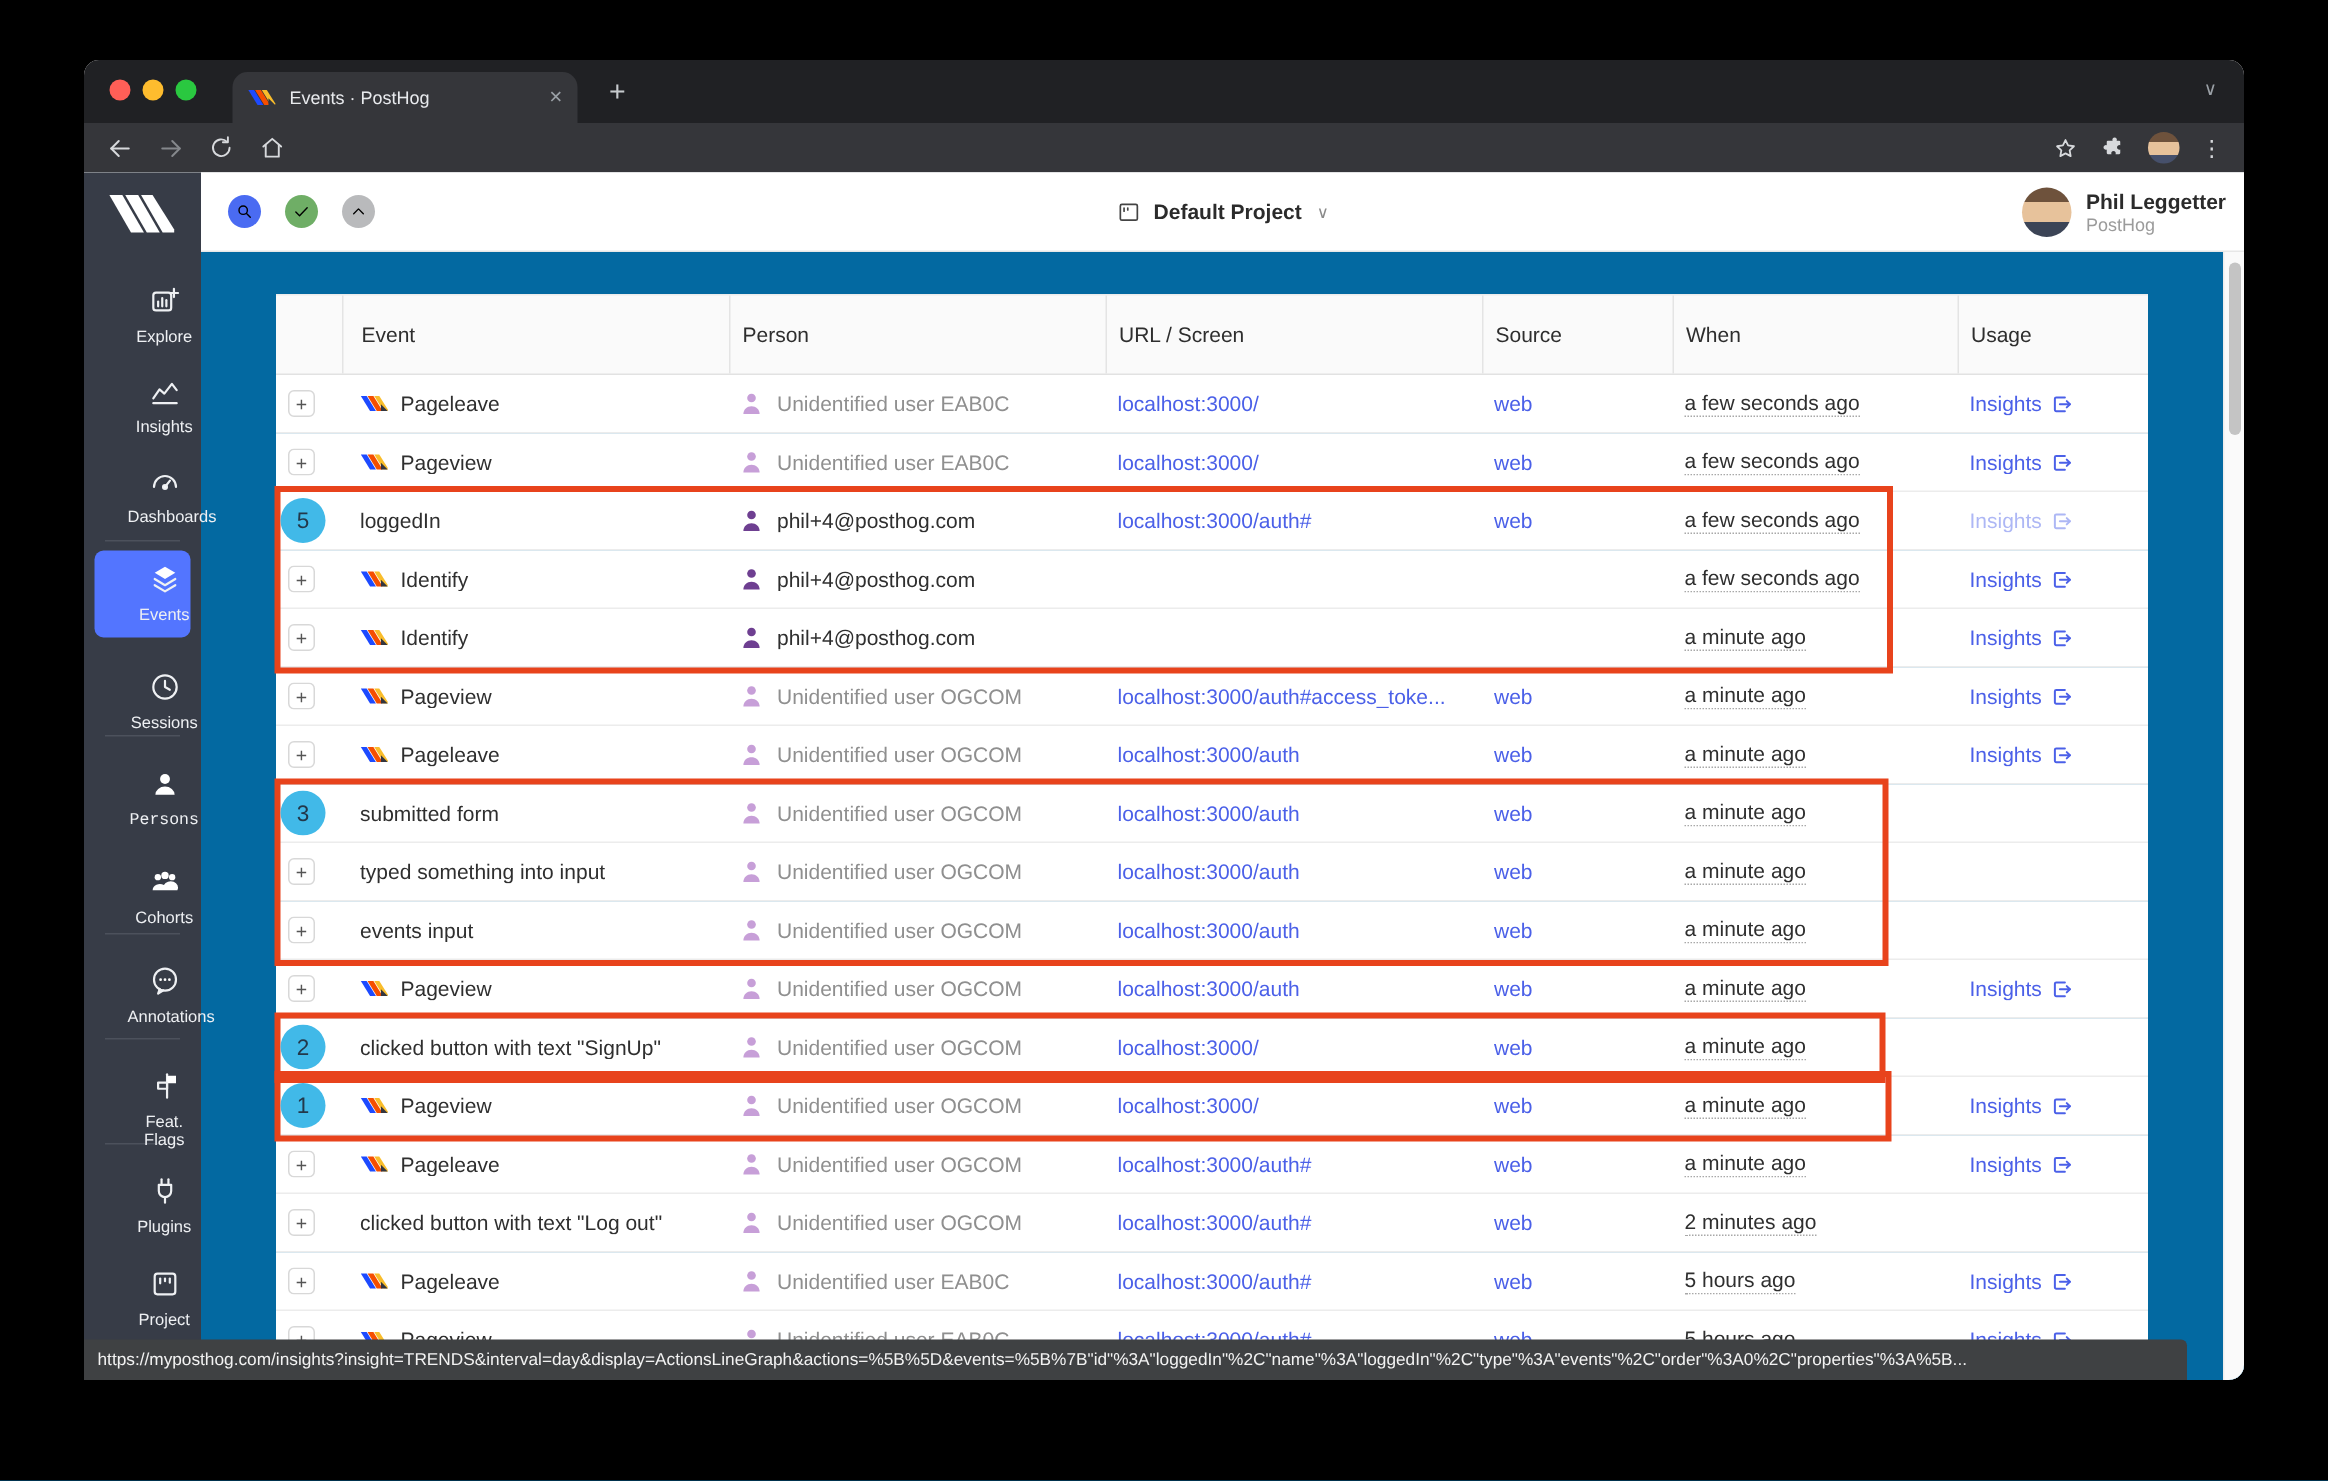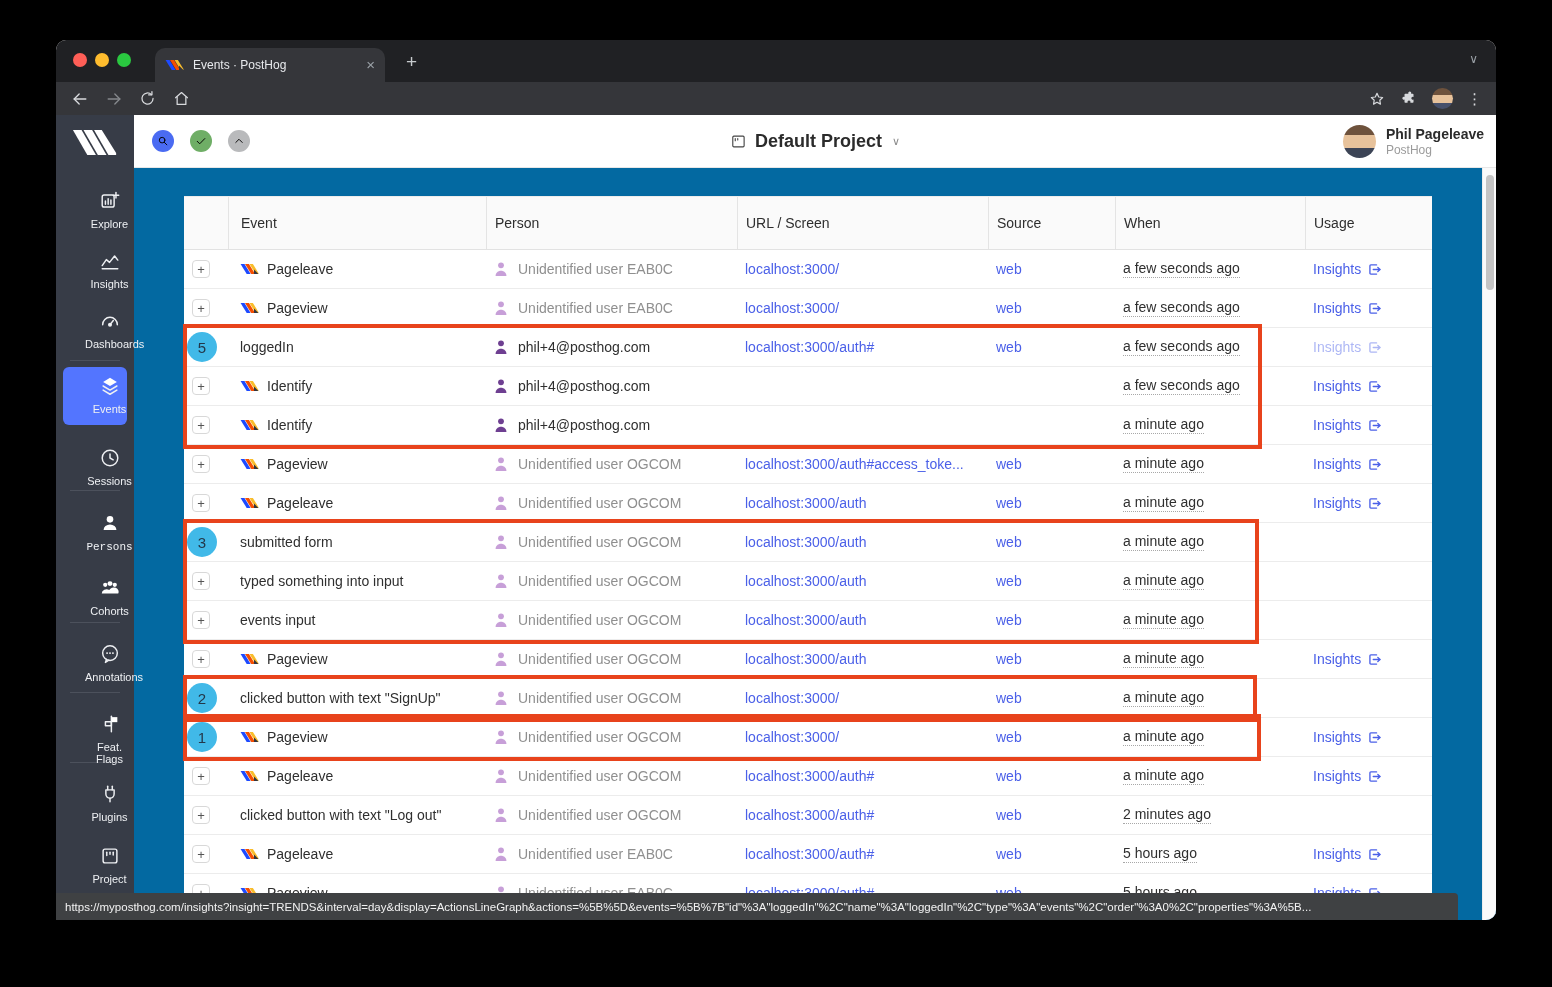"Default Project" .project-label { font-size: 18px -> 14px }
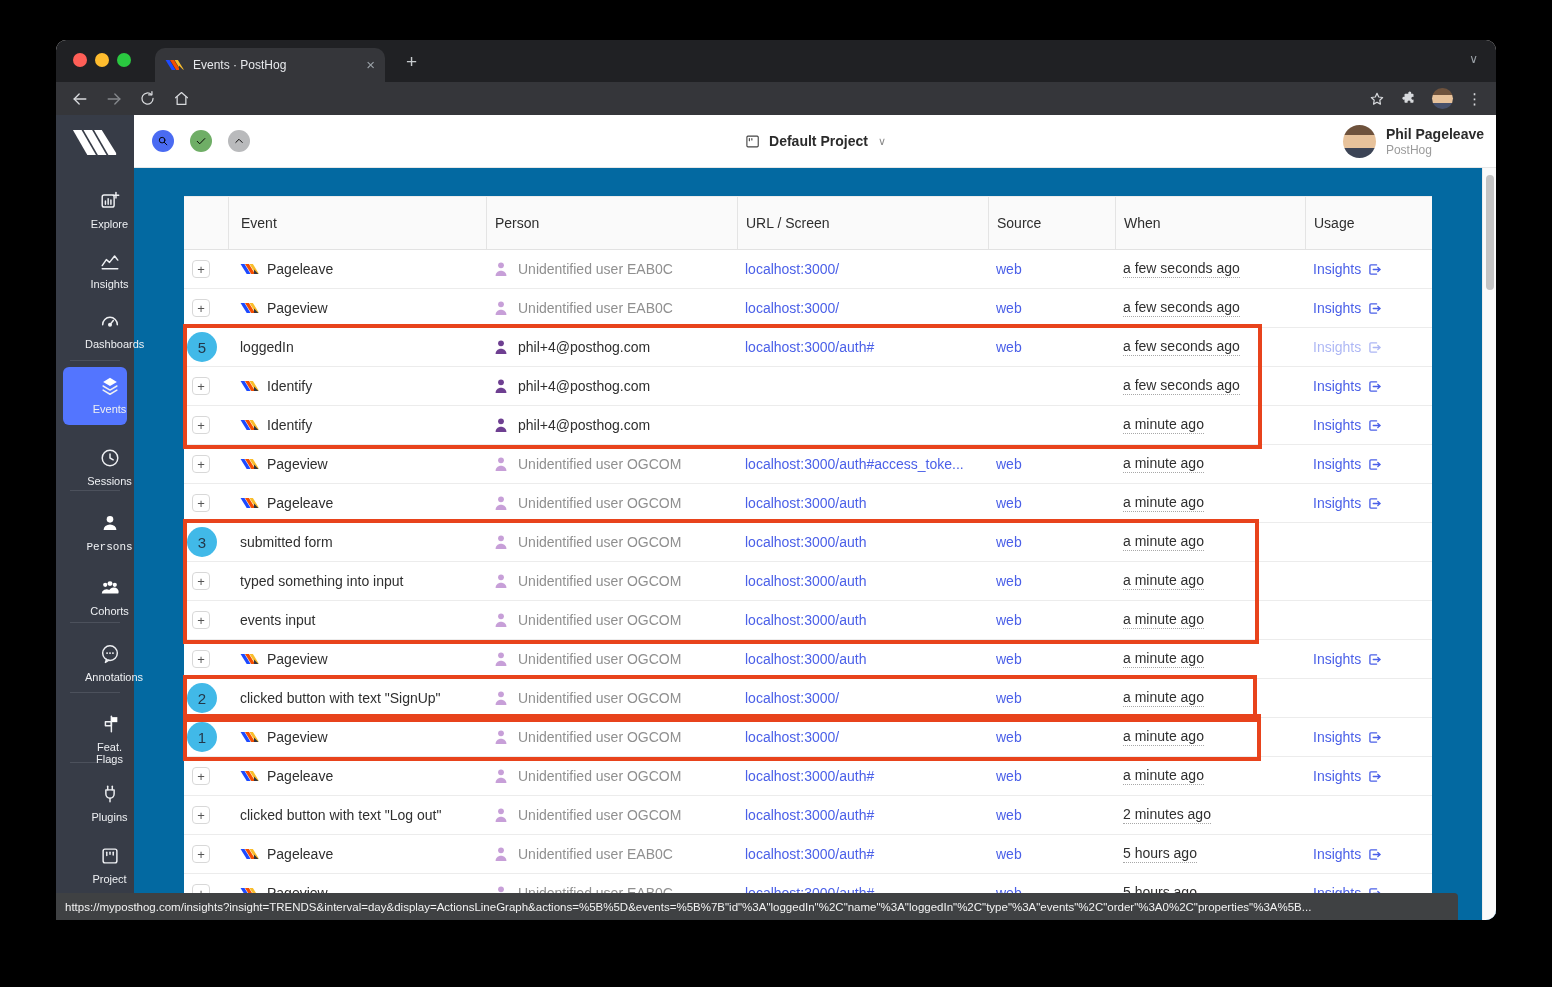"Phil Pageleave" div.u-name { text: Pageleave -> Leggetter }
